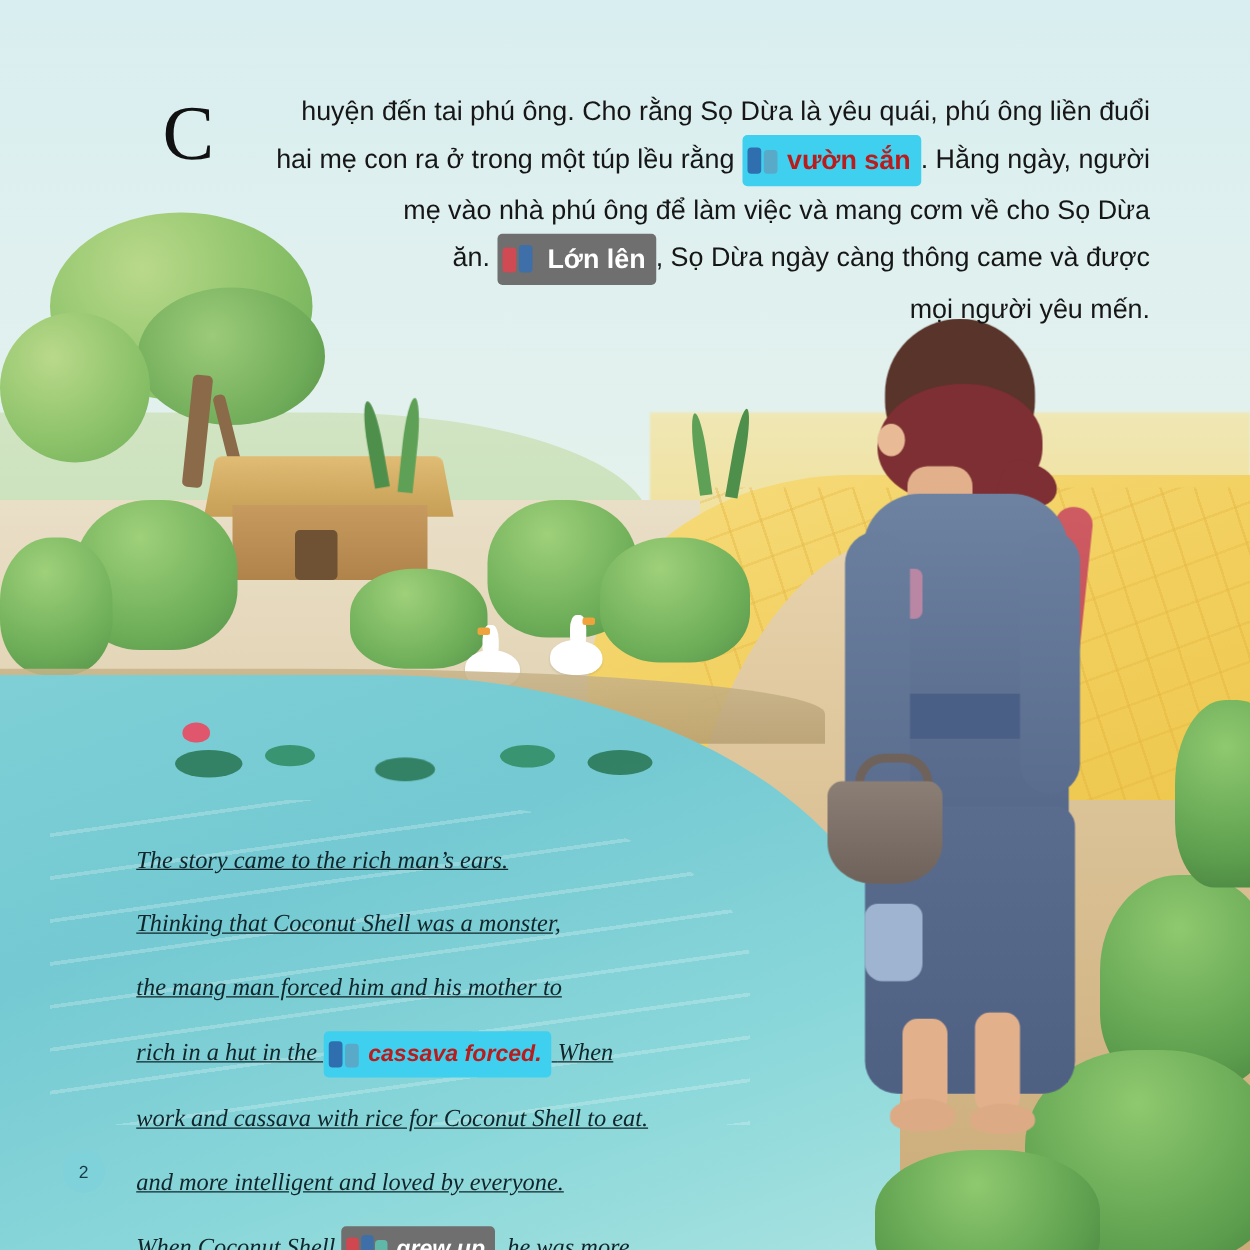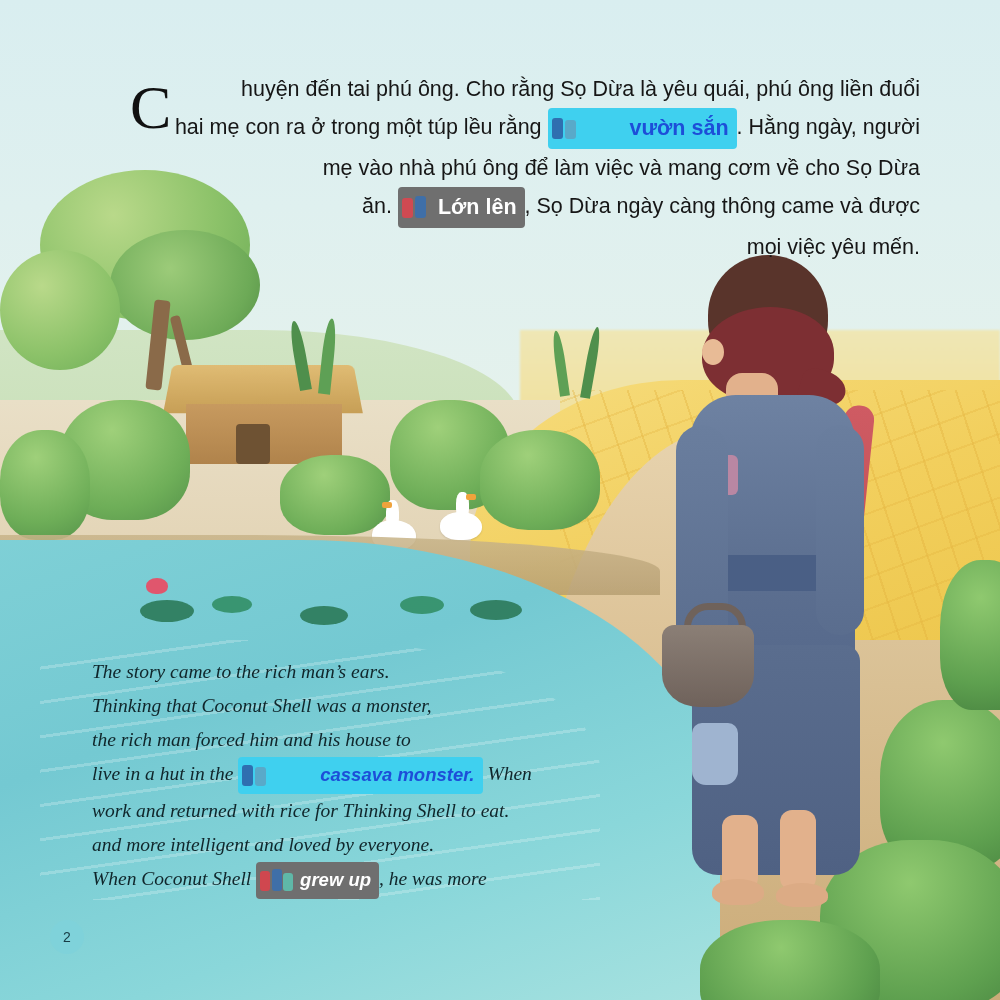"vườn sắn" .hl.cyan { color: #1d4ed8 -> #b91c1c; gap: 46px -> none }
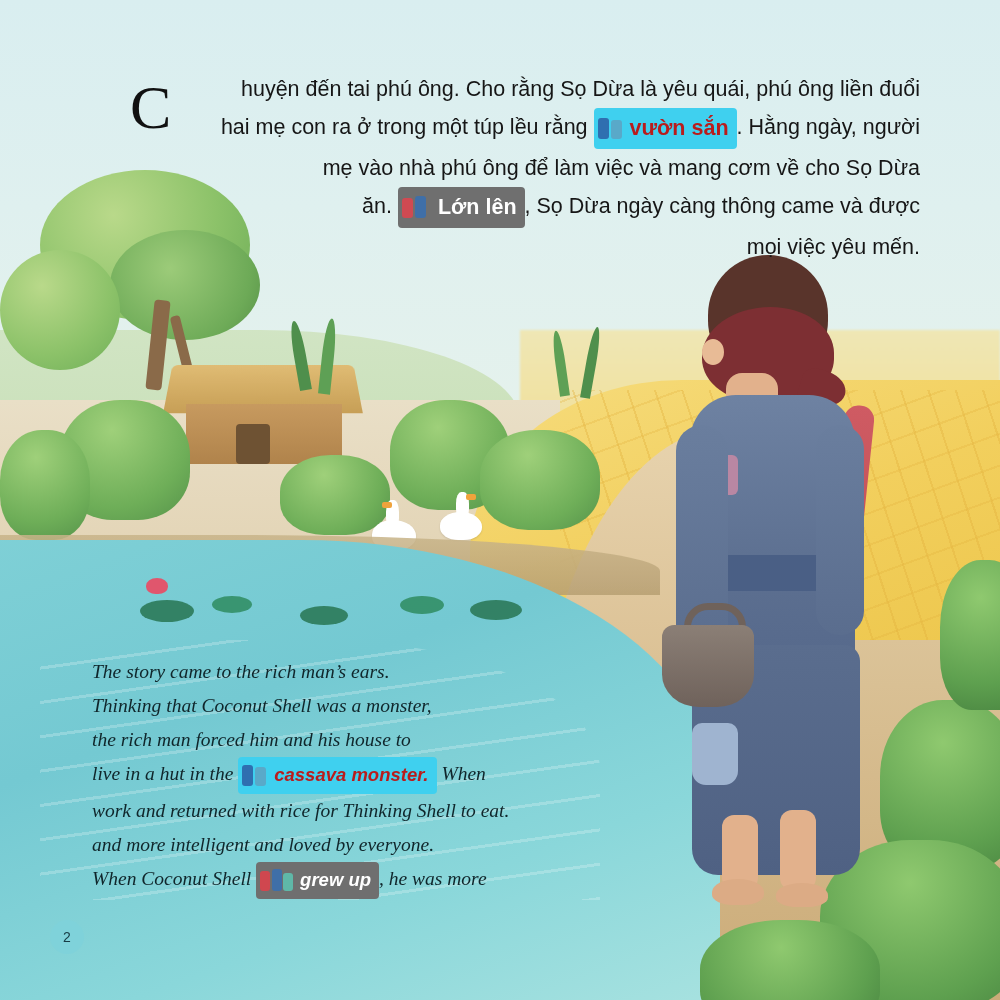"mọi việc yêu mến." span { text: việc -> người }
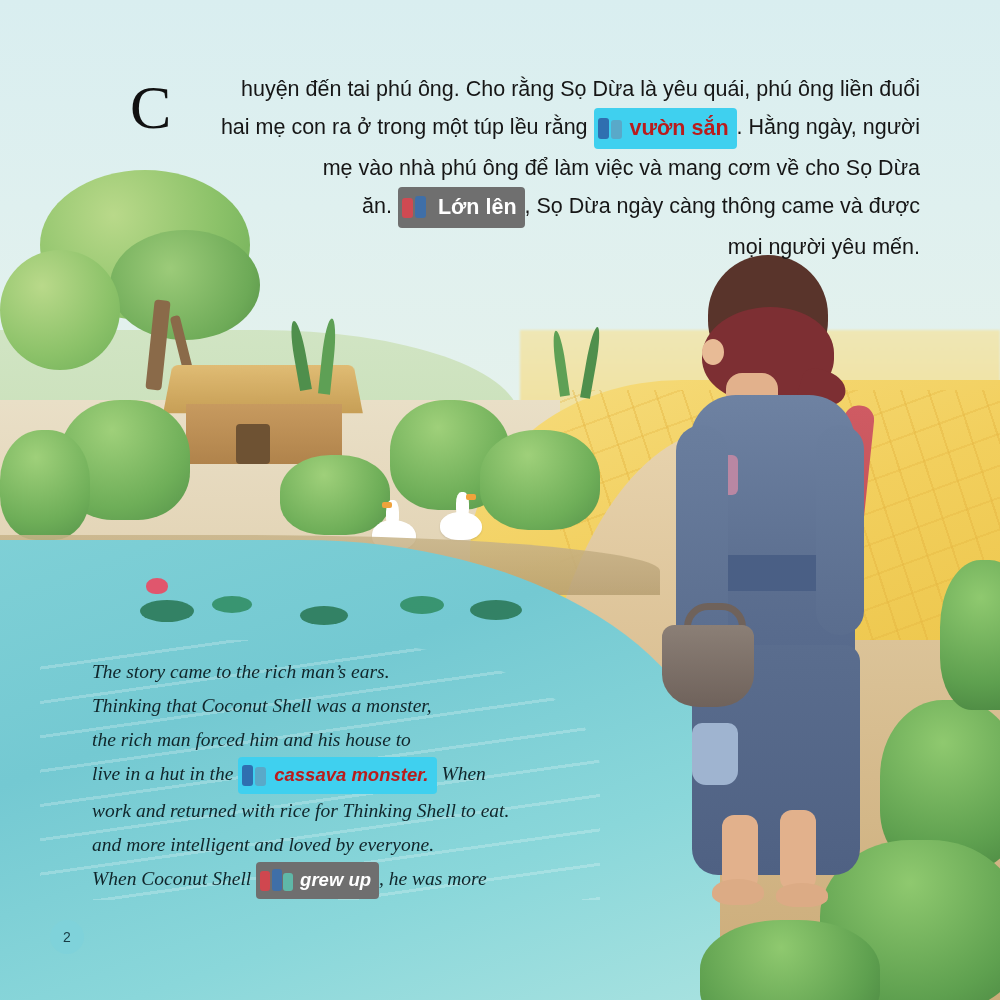"The story came to the" .en-text p { margin: 0 -> 17px; text-decoration: none -> underline }
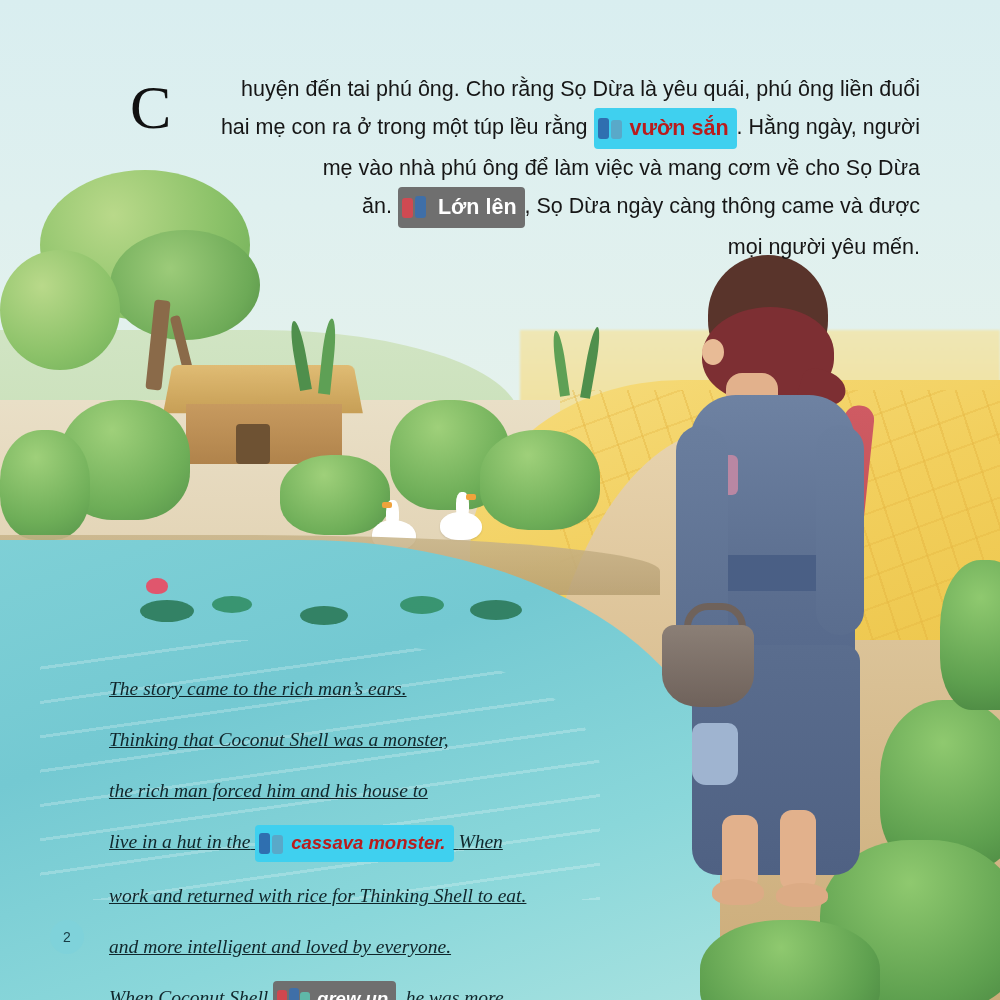"the rich man forced him" span { text: rich man forced him and his house -> mang man forced him and his mother }
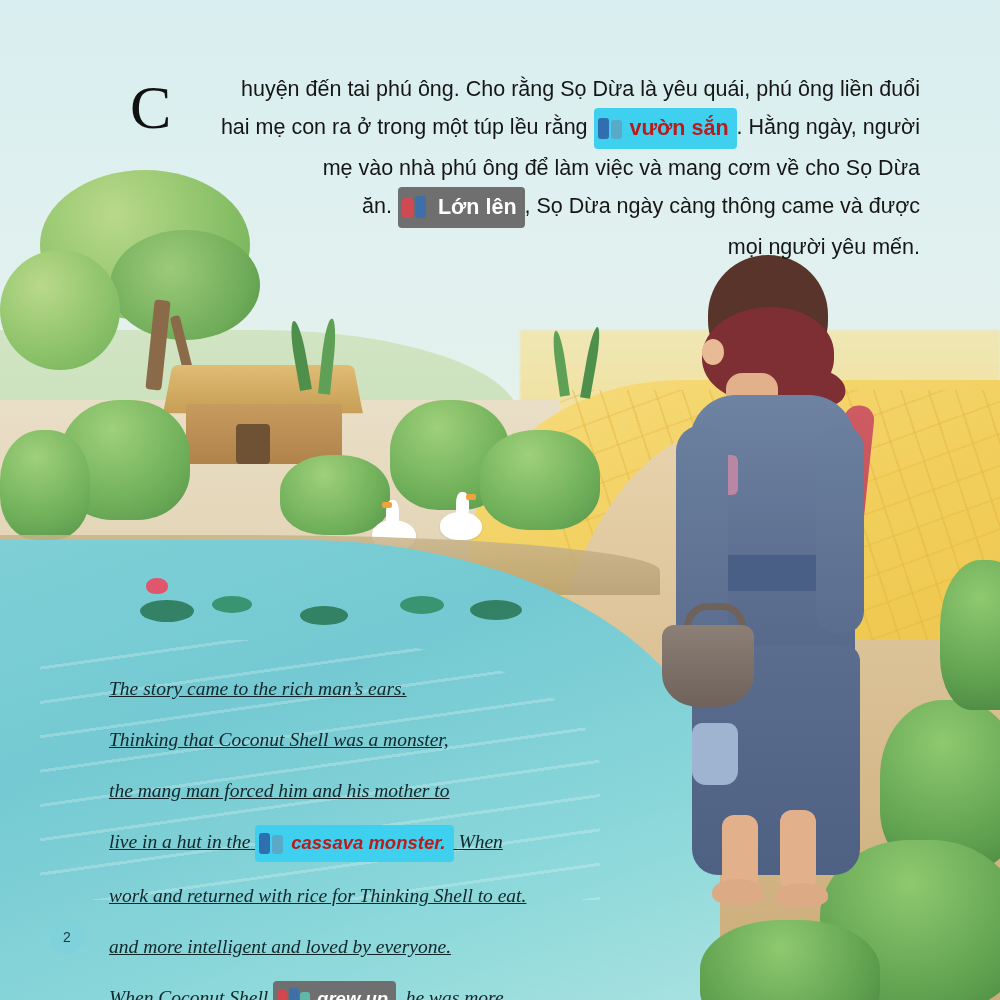"live in a hut in" span { text: live -> rich }
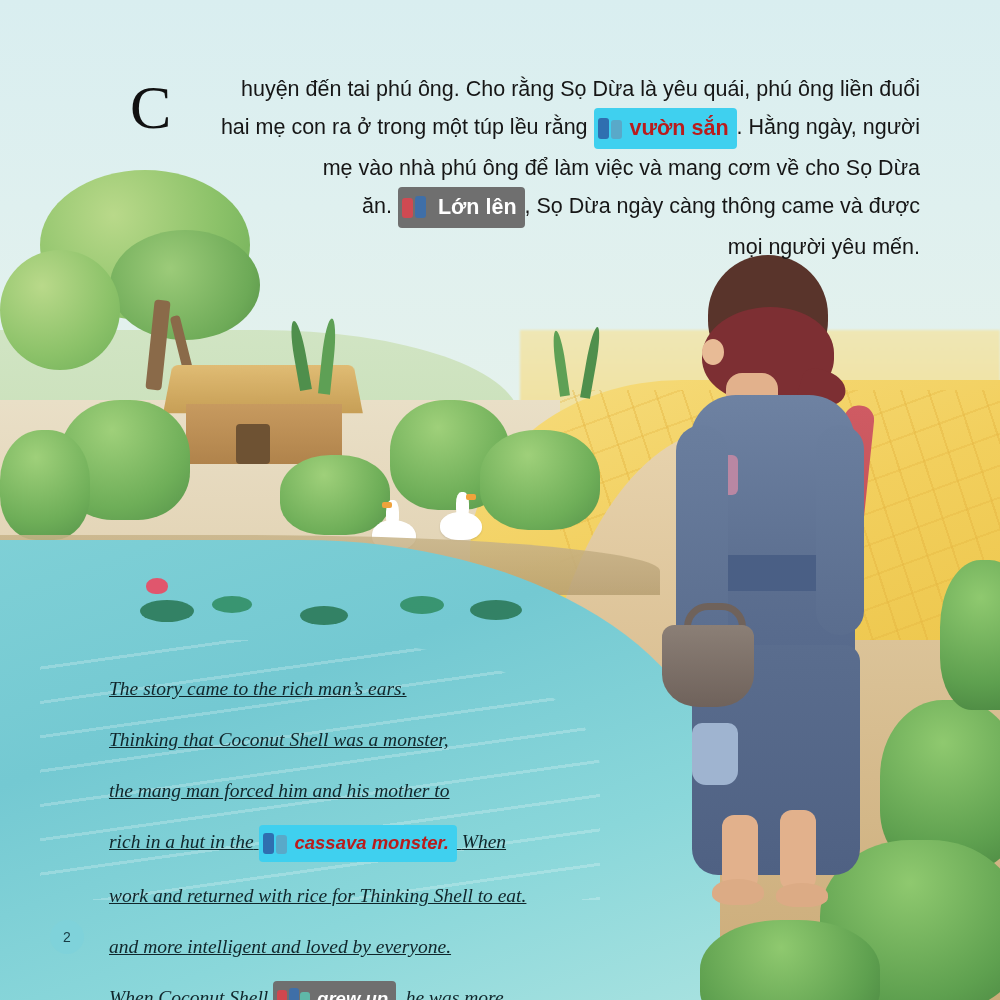"cassava monster." span { text: monster -> forced }
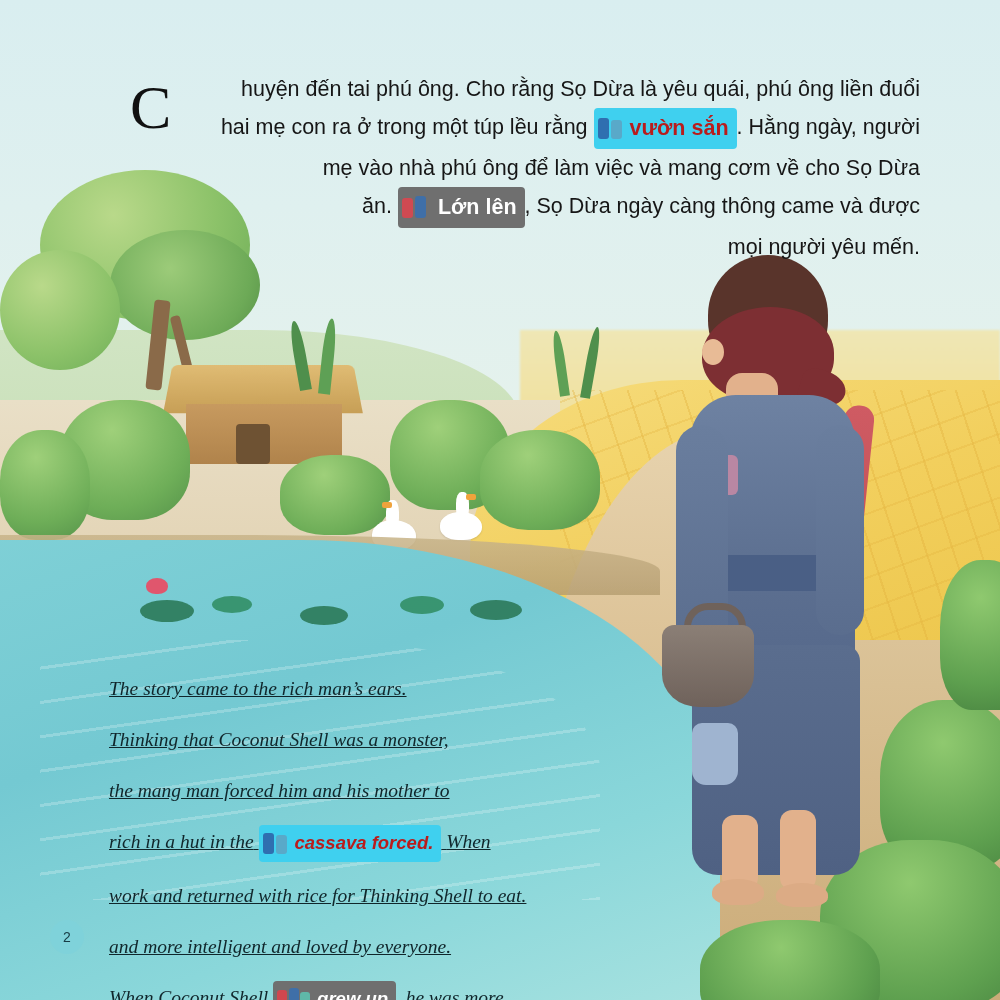"work and returned with rice" span { text: returned with rice for Thinking -> cassava with rice for Coconut }
